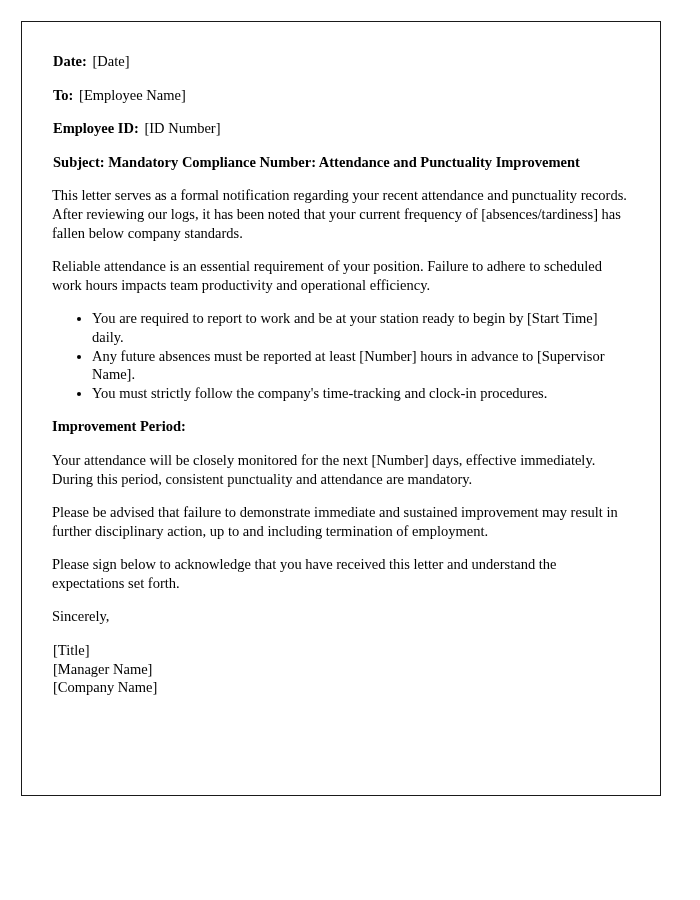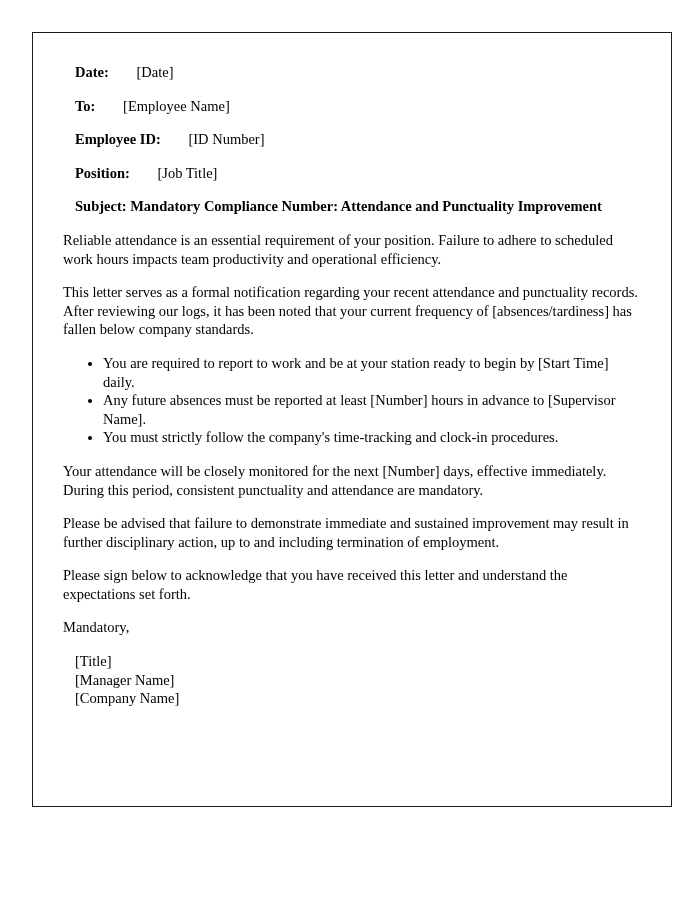"Date: [Date]" * { margin: 12px -> 1px }
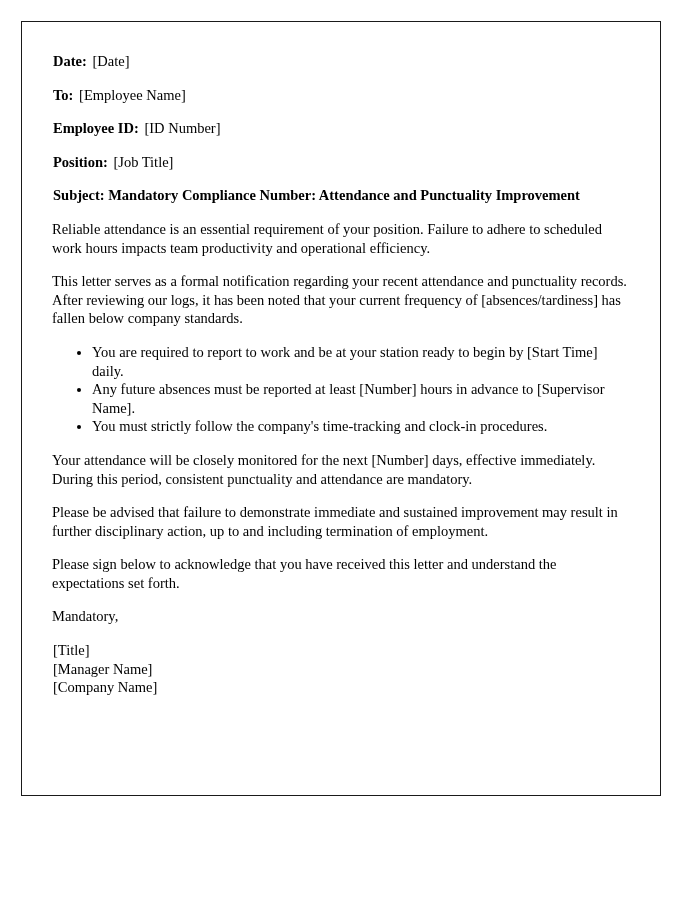"Position: [Job Title]" p.field { html: <p><strong>Position:</strong> <span>[Job Title]</span></p> -> none }
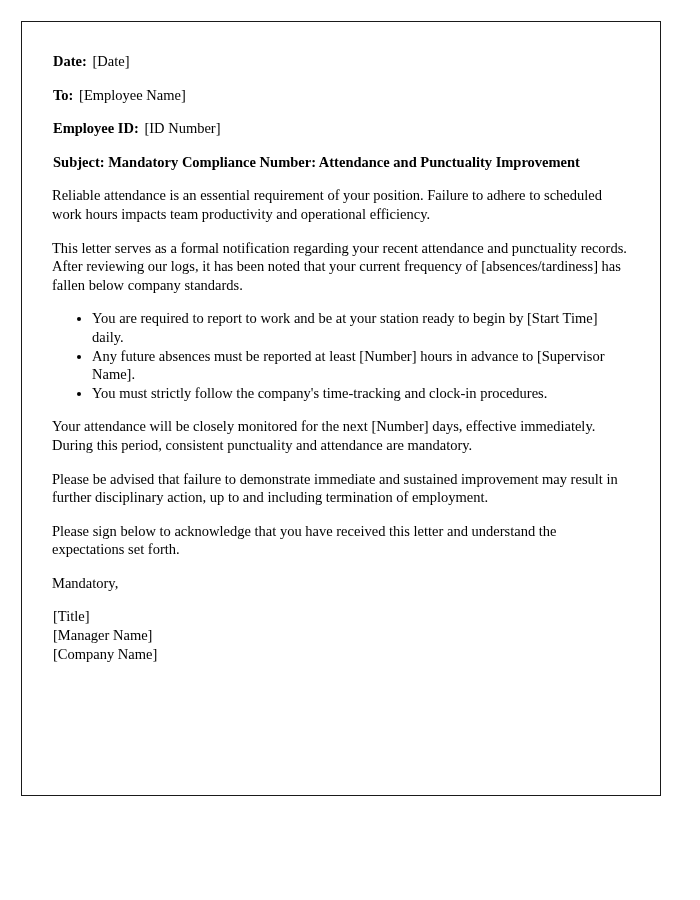"Reliable attendance is an essential" p { order: before "This letter serves as a" -> after "This letter serves as a" }
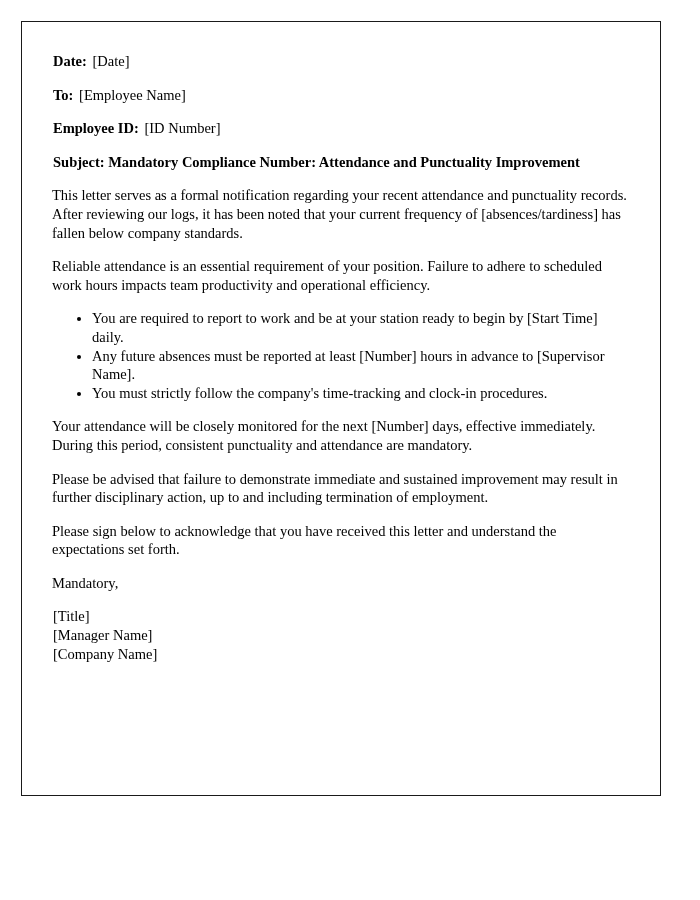"Improvement Period:" p.heading { html: none -> <p>Improvement Period:</p> }
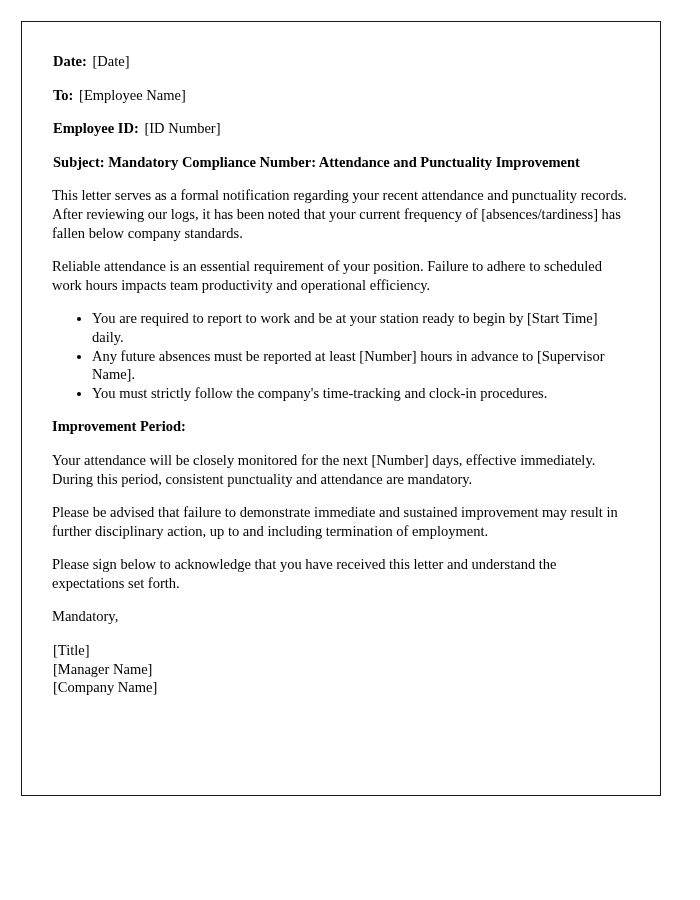"Mandatory," p { text: Mandatory -> Sincerely }
